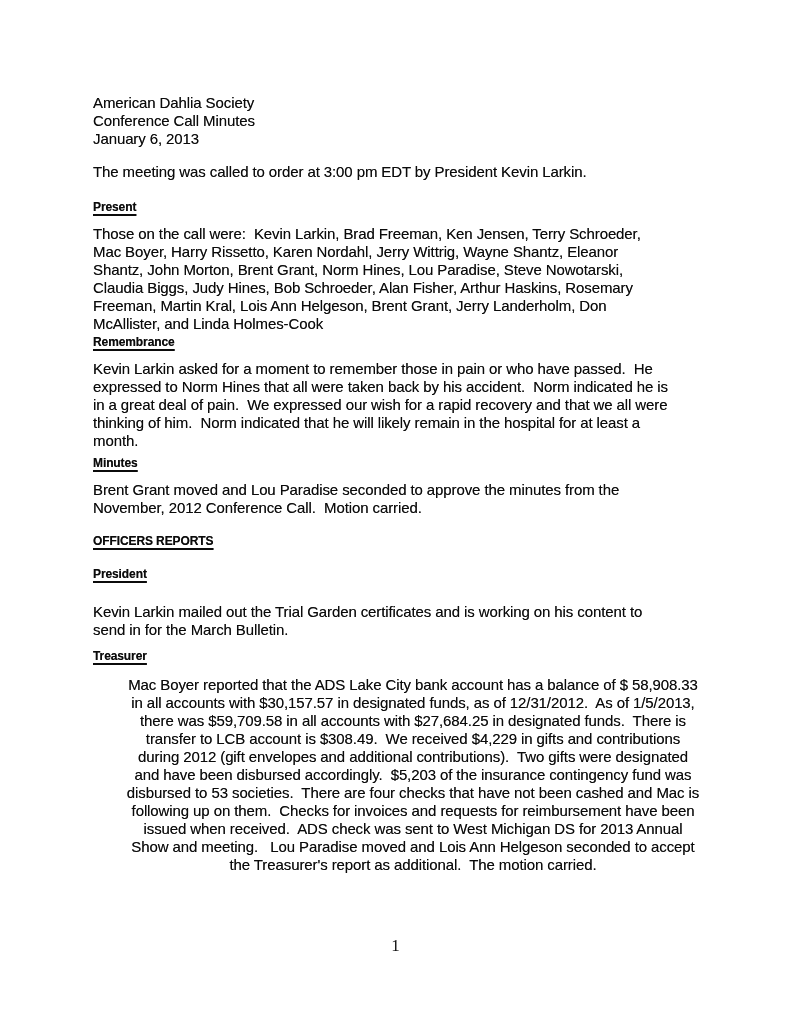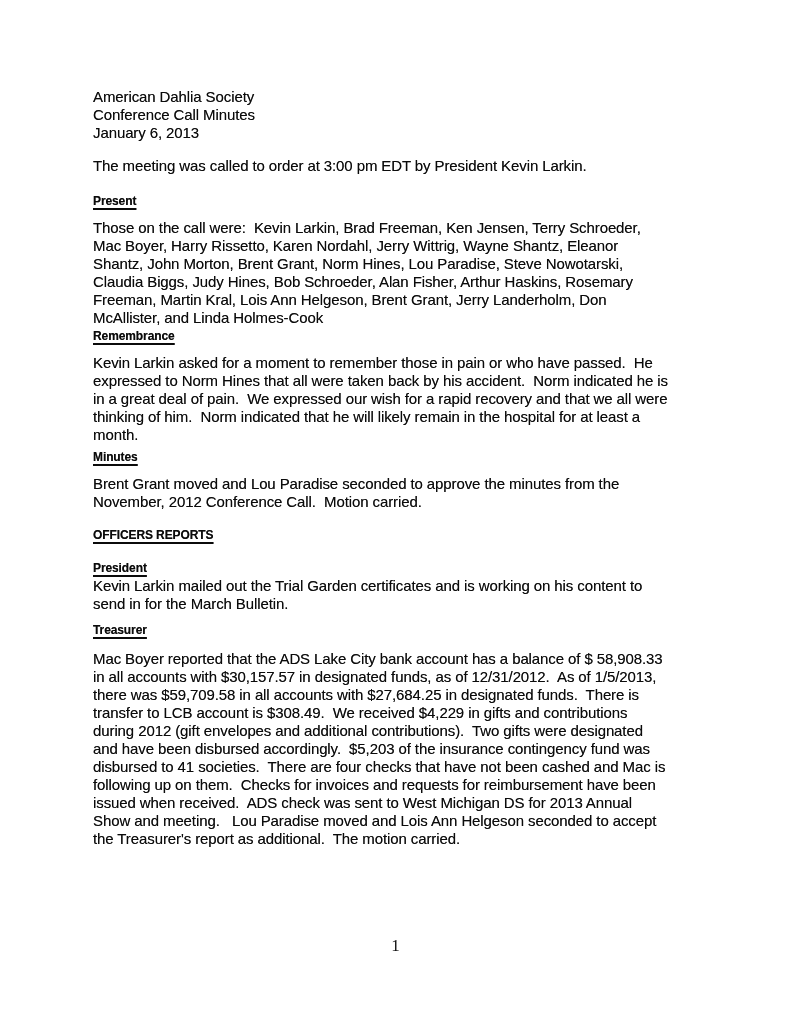"American Dahlia Society" .content { top: 88px -> 94px }
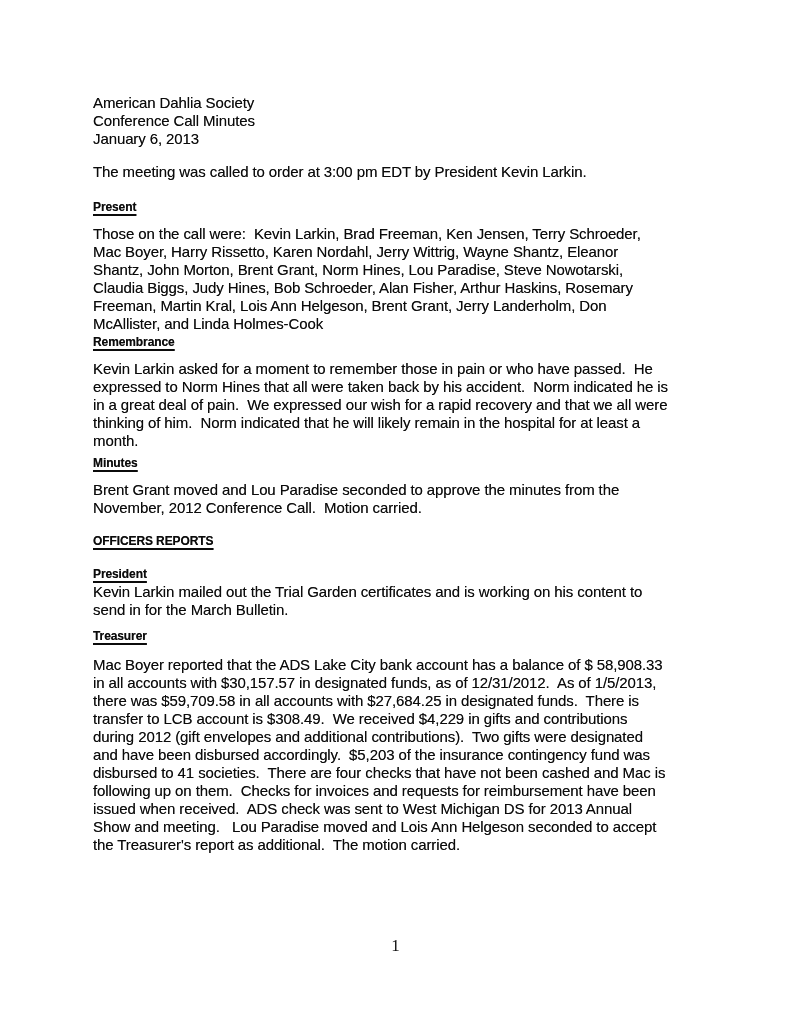"Kevin Larkin mailed out the" [data-name="section-paragraph-president"] { margin-top: 0 -> 20px }
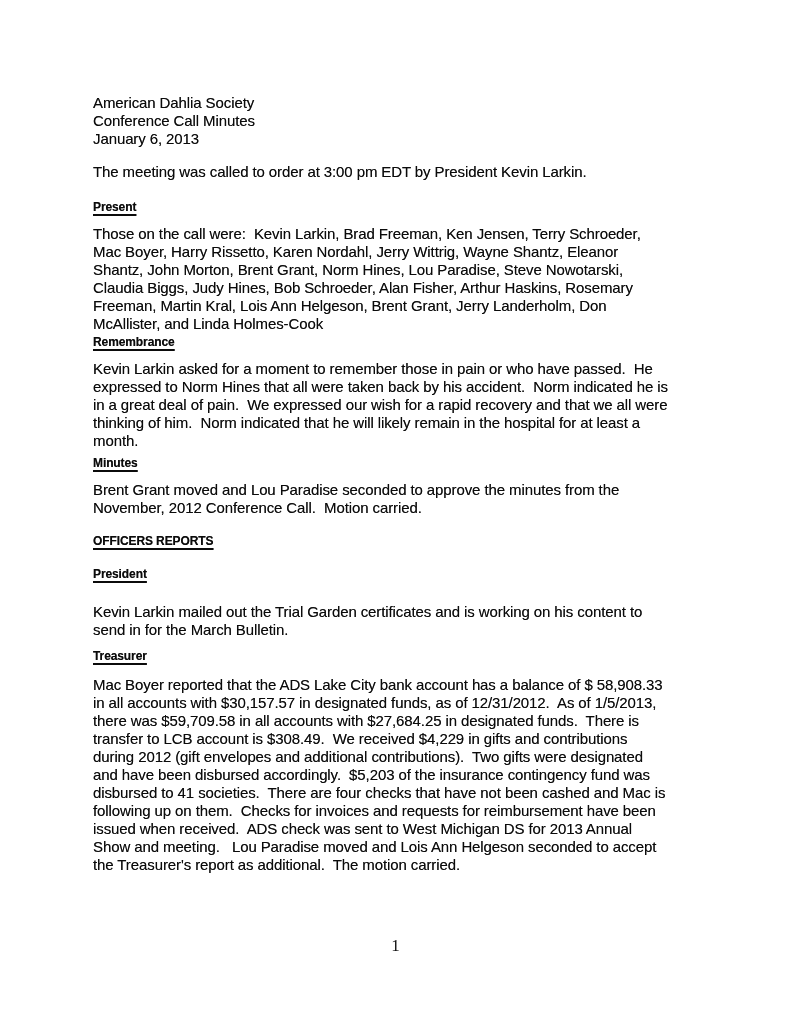"Mac Boyer reported that the" [data-name="section-paragraph-treasurer"] { text-align: none -> center }
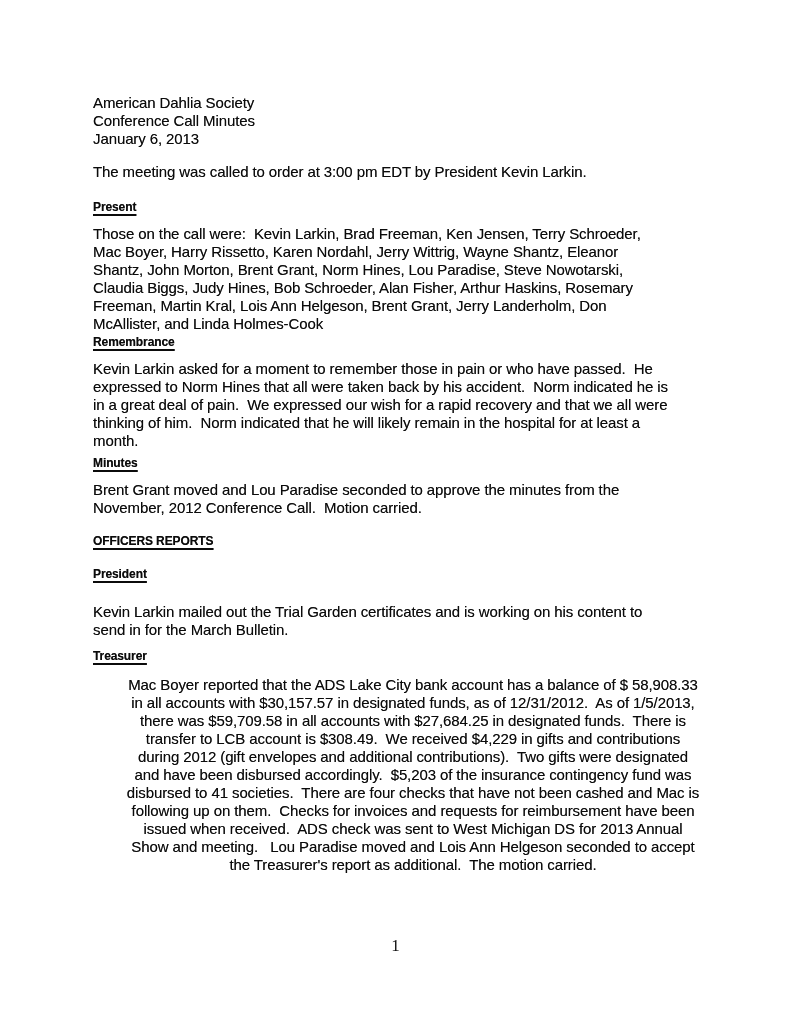"disbursed to 41 societies. There" div.line { text: 41 -> 53 }
